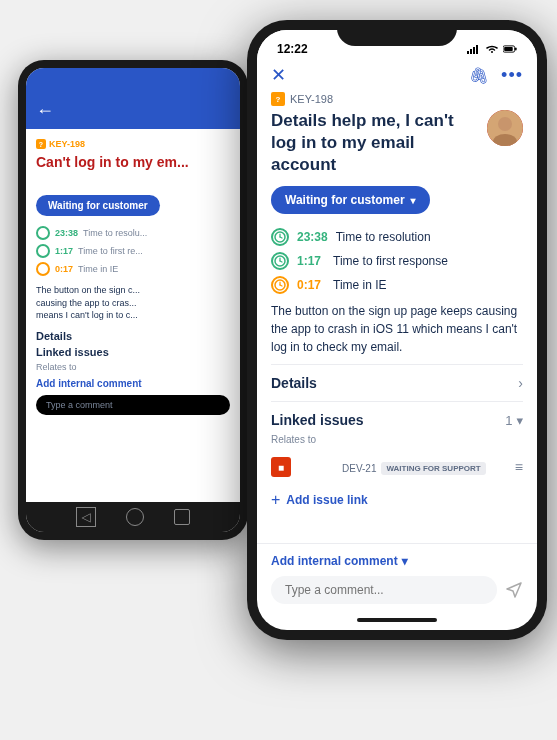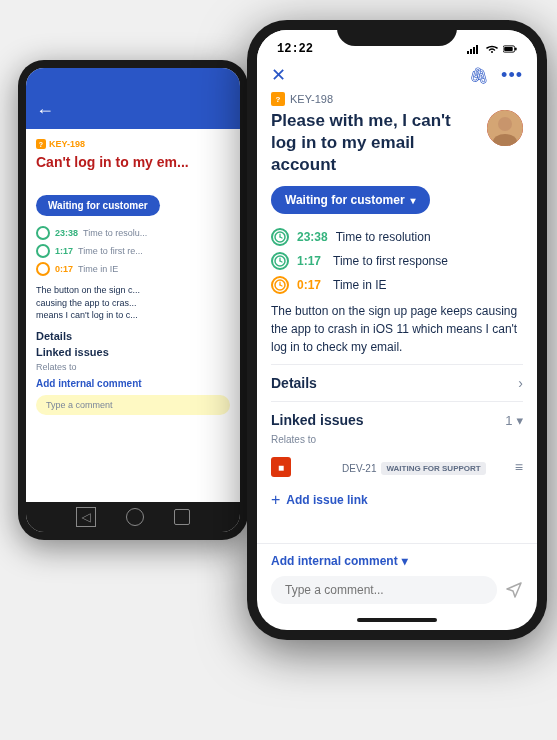"12:22" .front-status-bar { font-family: Liberation Mono, monospace -> none }
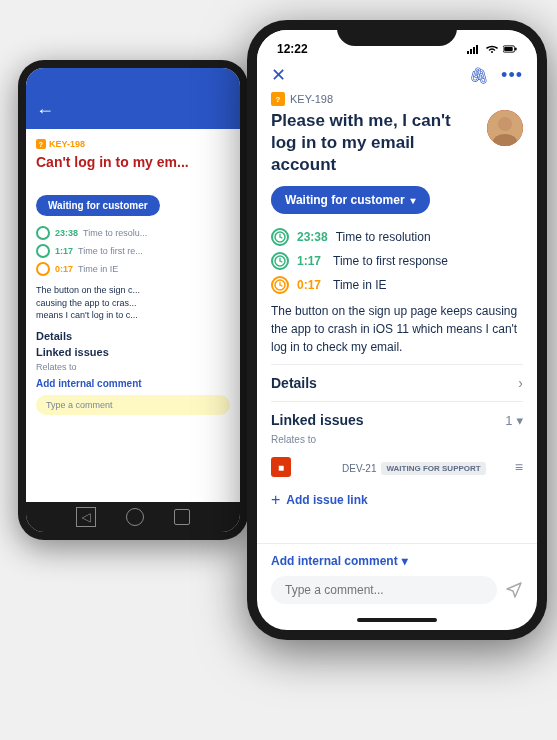"Please with me, I can't" div.issue-title { text: Please with -> Details help }
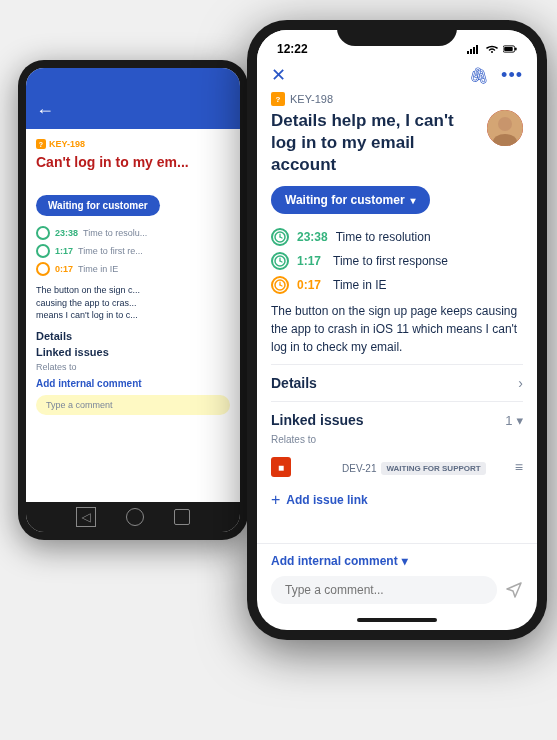"Type a comment" div { background: #fef9c3 -> #000000 }
